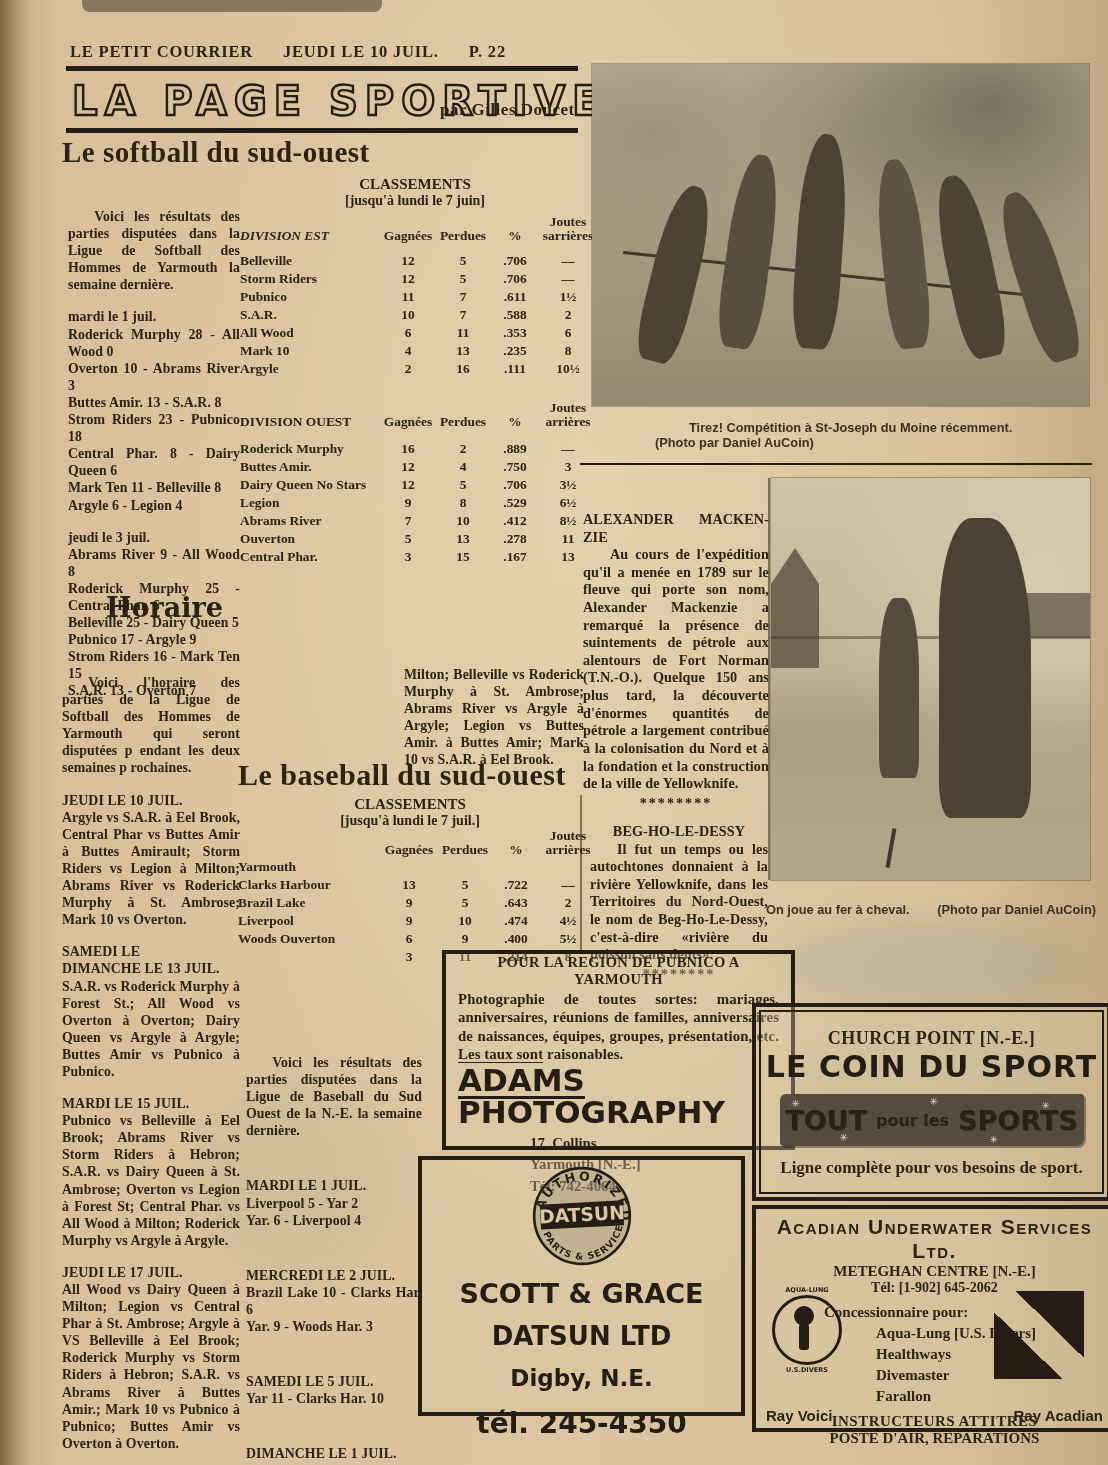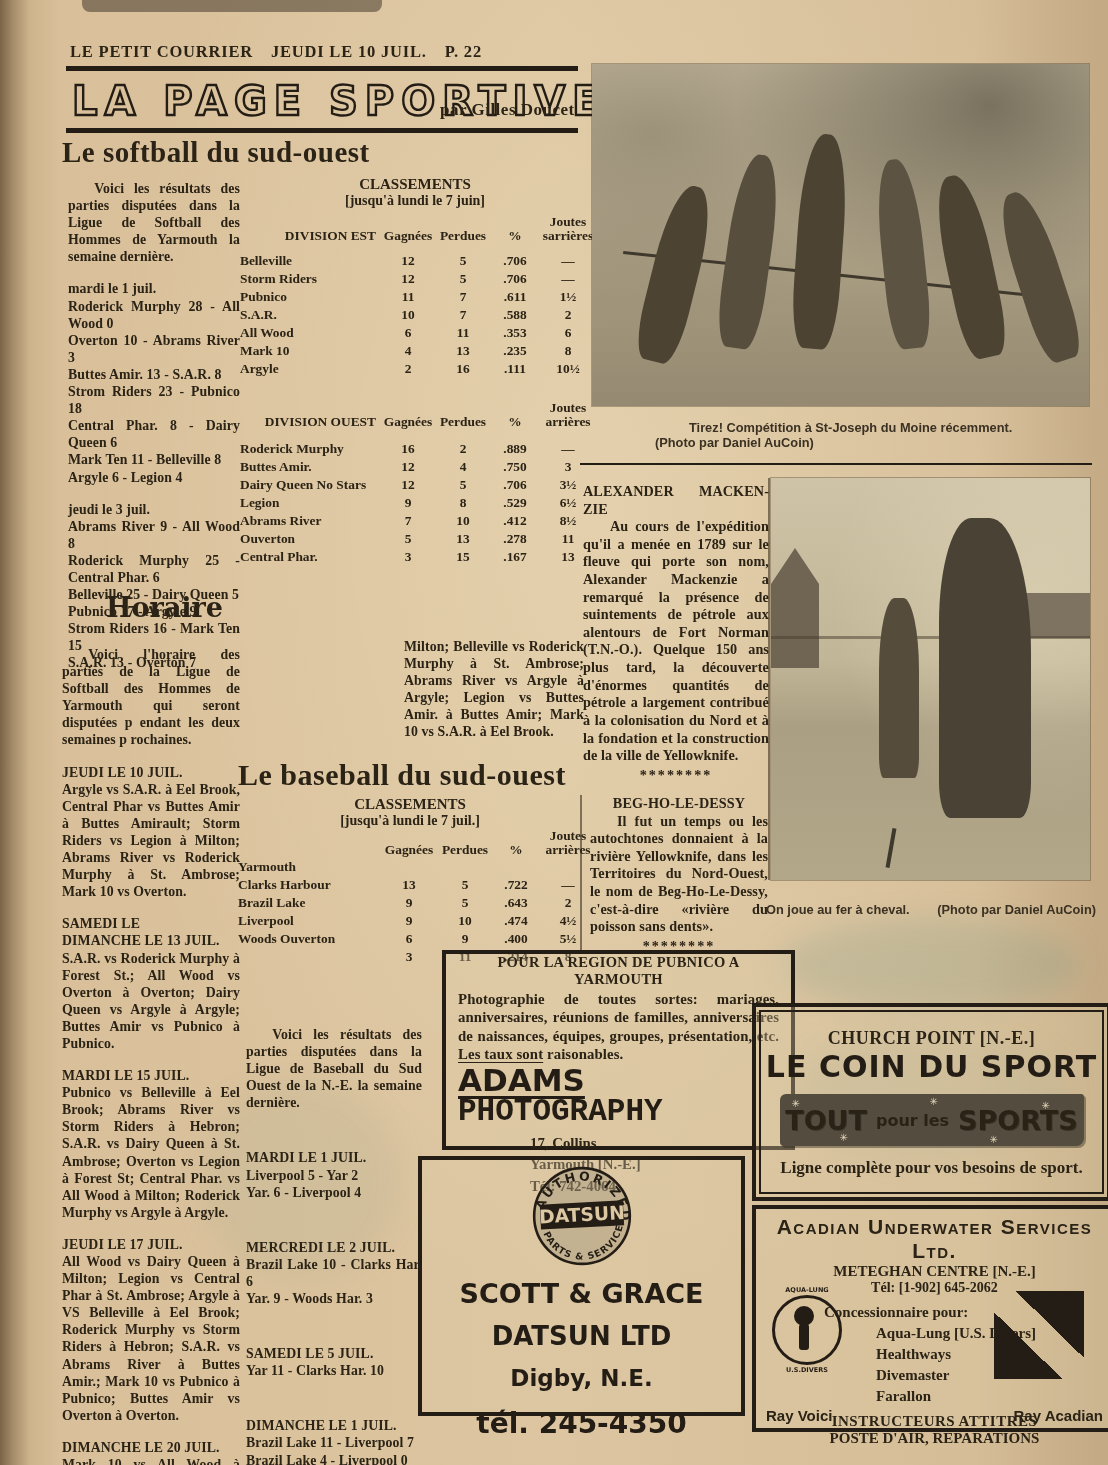"LE PETIT COURRIER" .masthead-line { gap: 18px -> 30px }
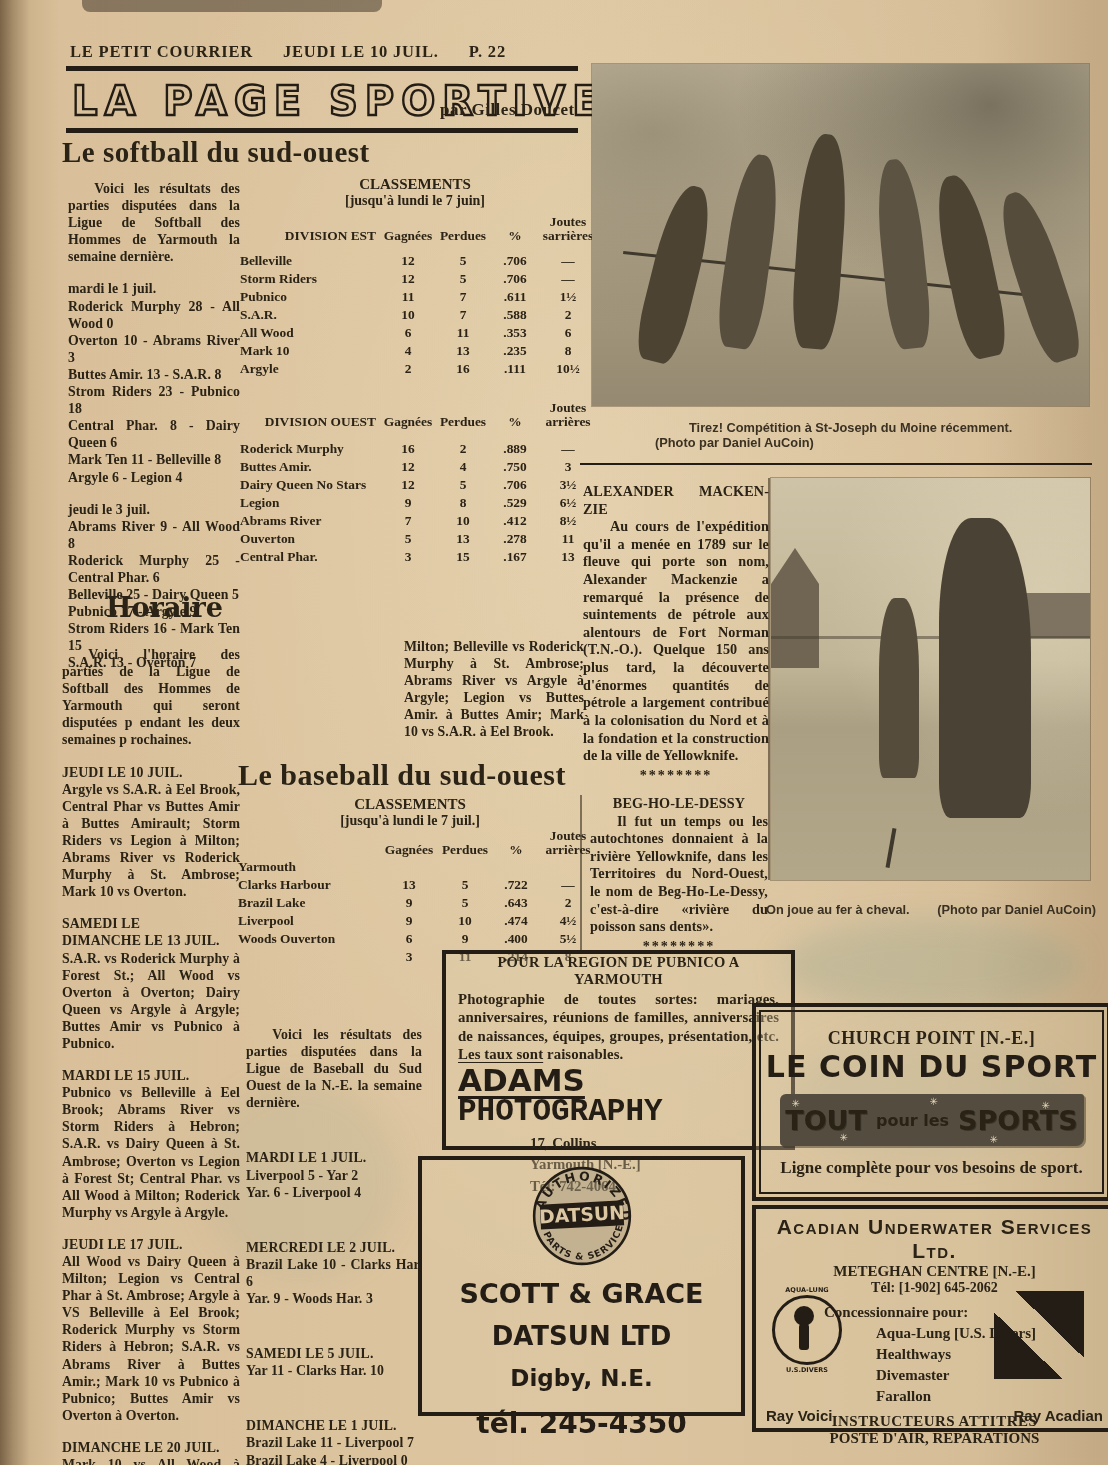"Voici les résultats des parties" .copy { margin-top: none -> 28px }
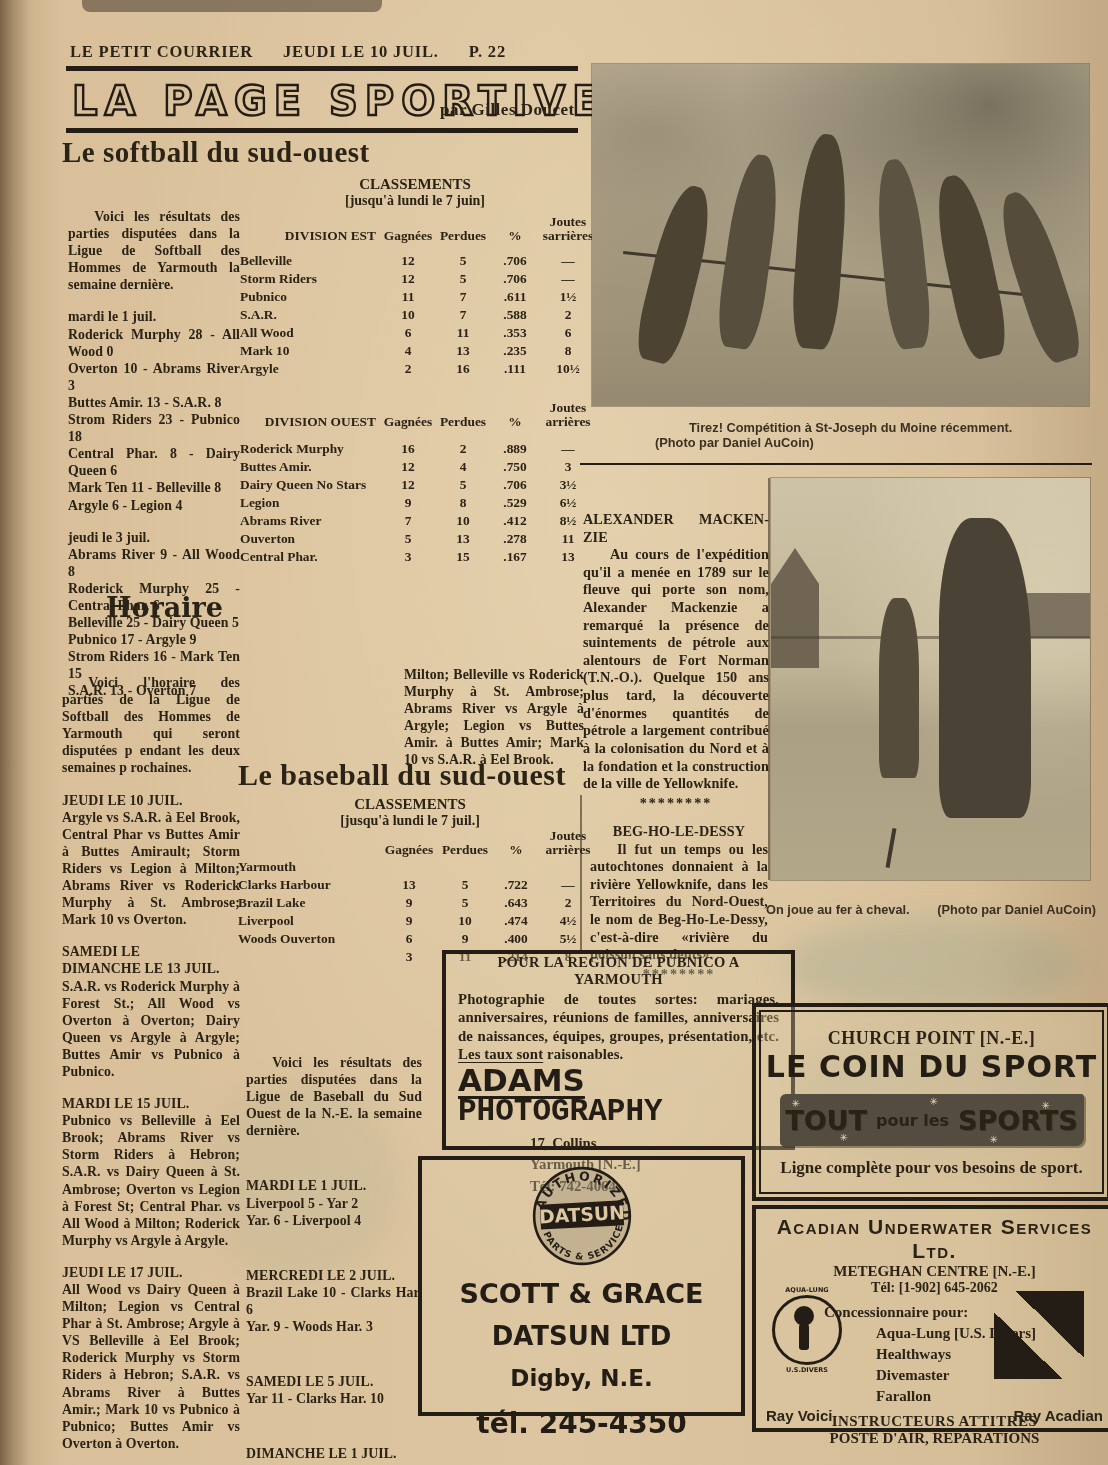"DIVISION EST" span.tc { font-style: none -> italic; text-align: right -> left }
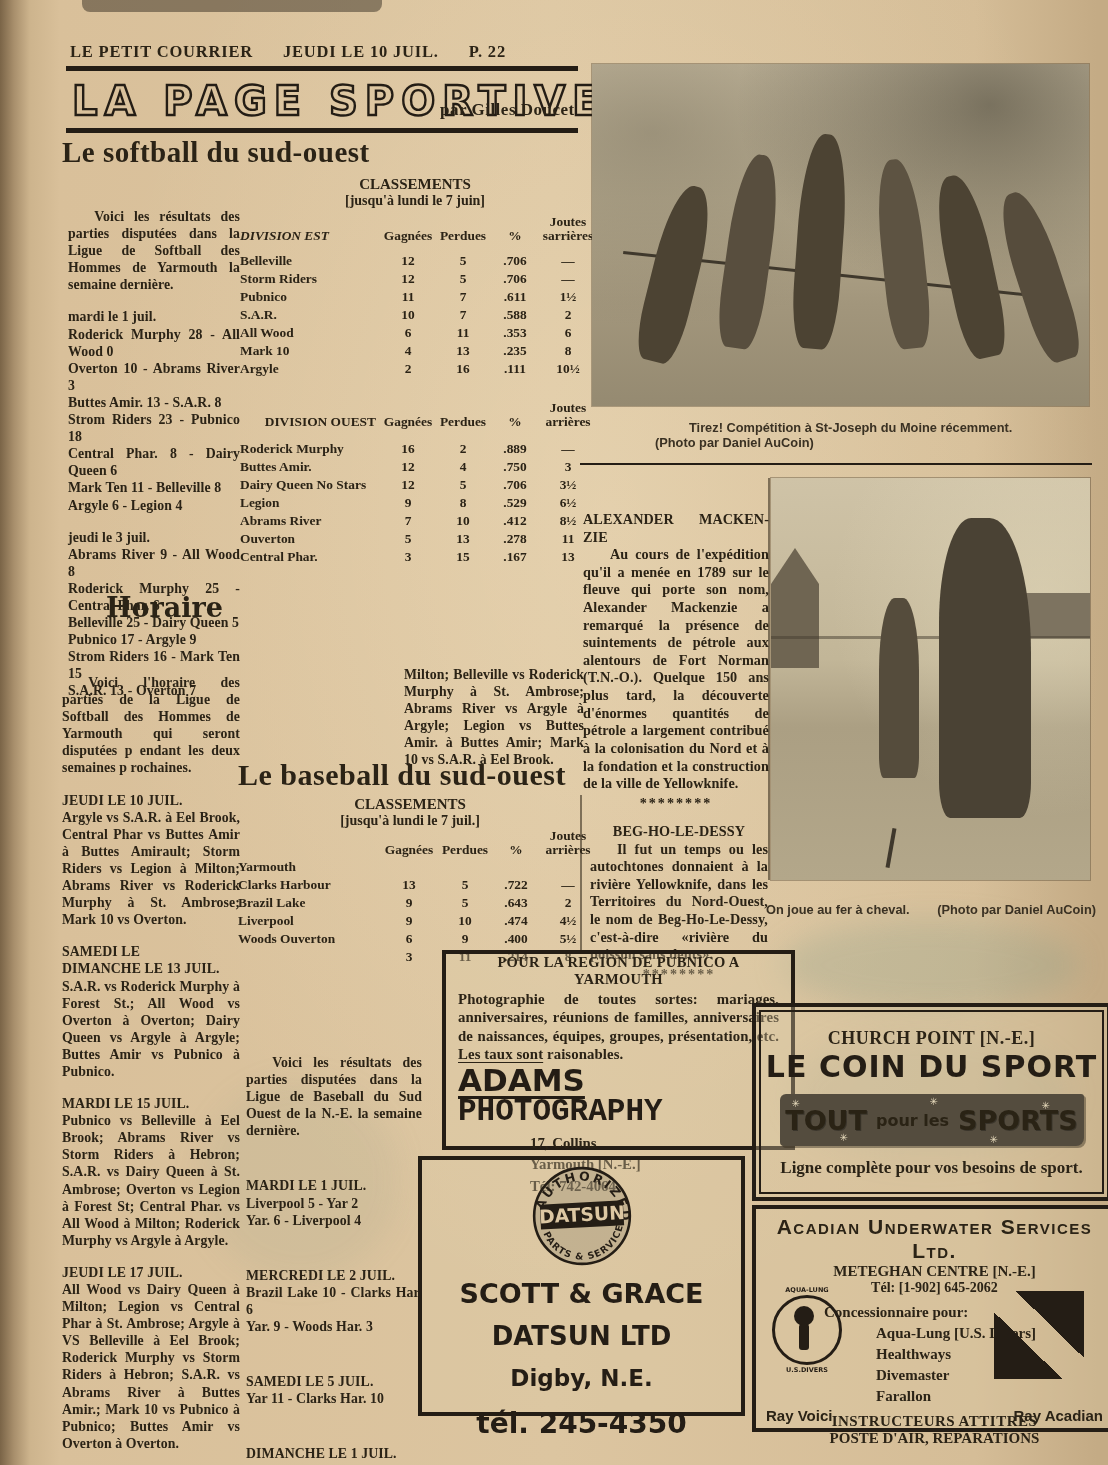"DIVISION OUEST" span.tc { text-align: right -> left }
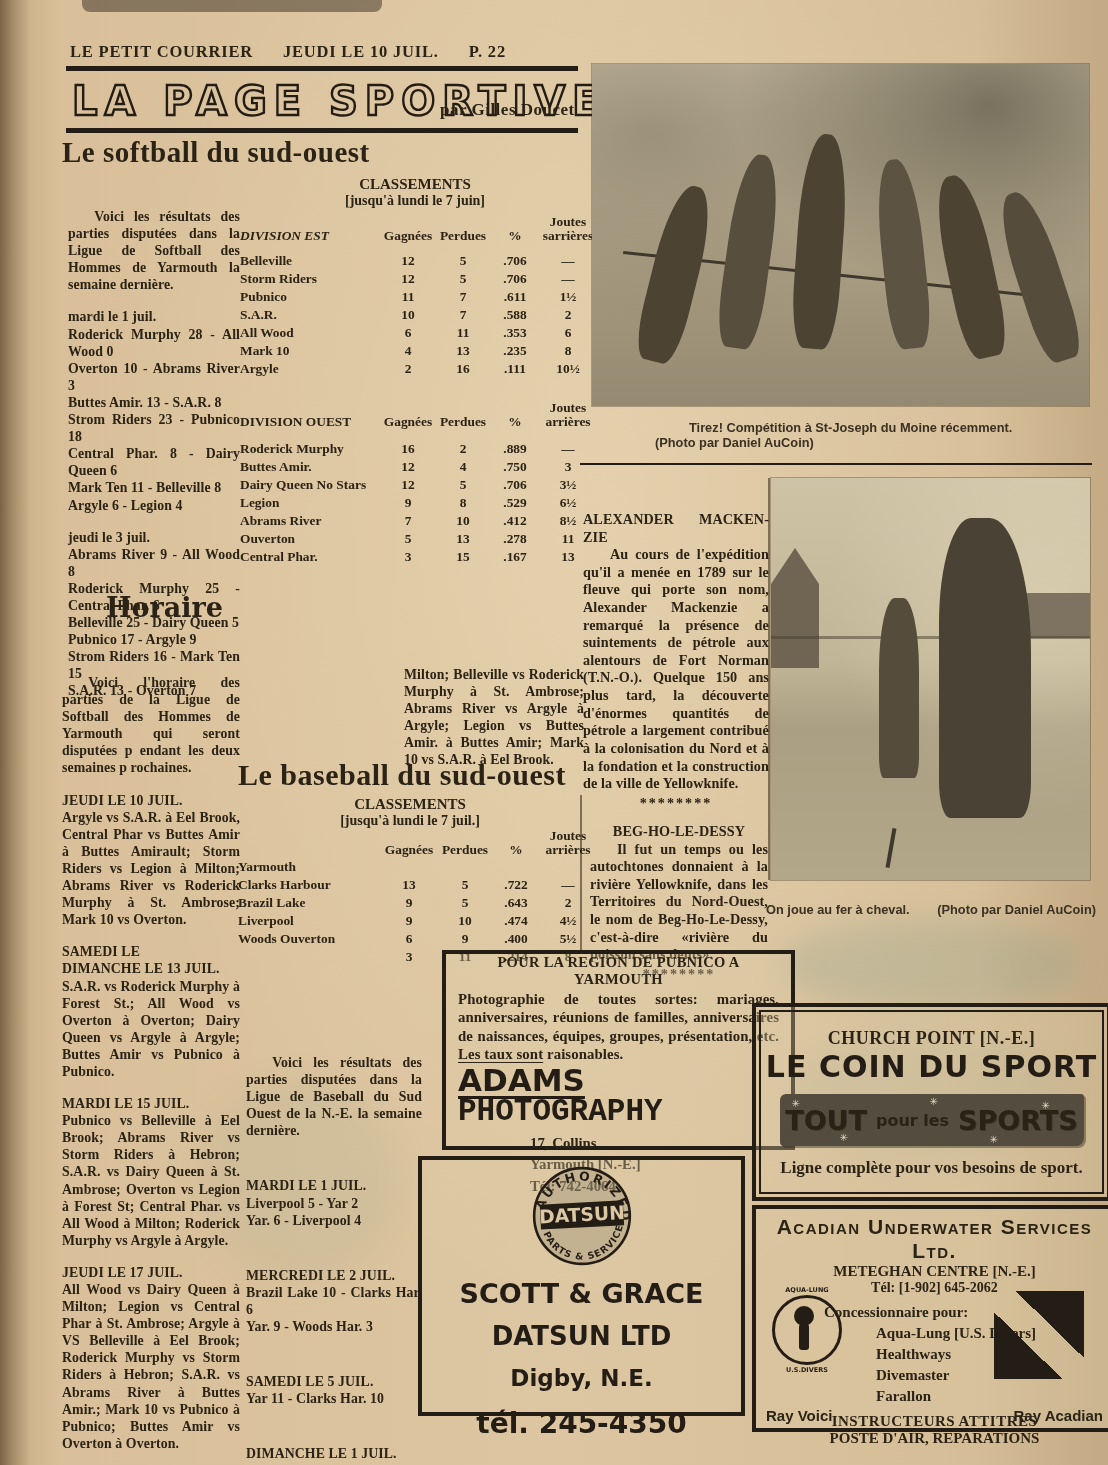"PHOTOGRAPHY" div.sansheavy { font-family: Liberation Mono, monospace -> none }
